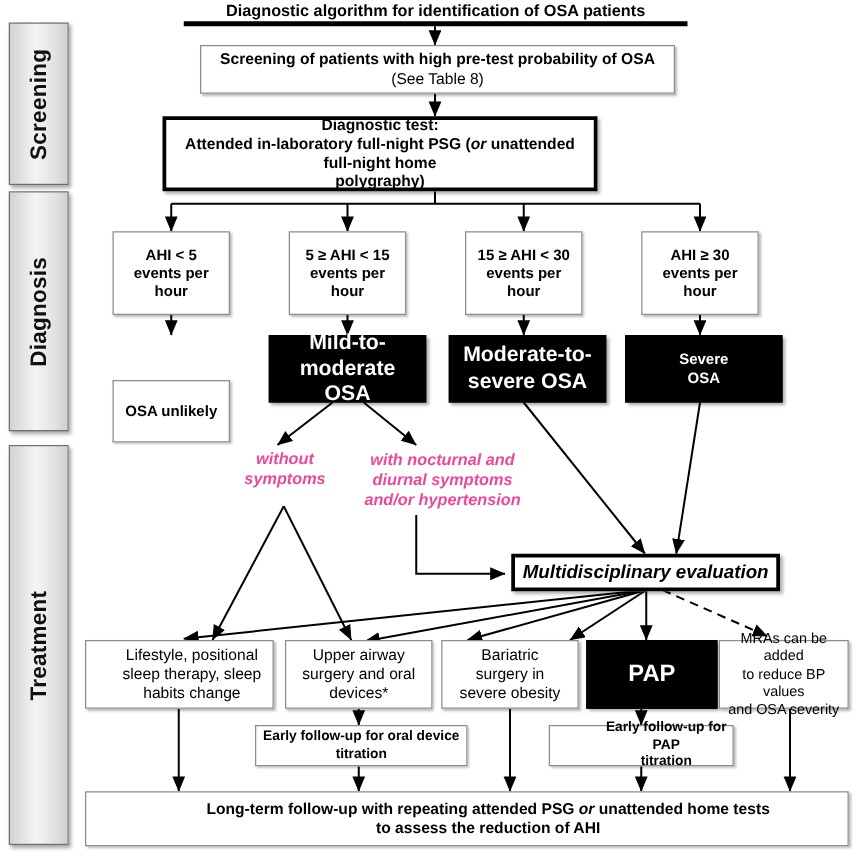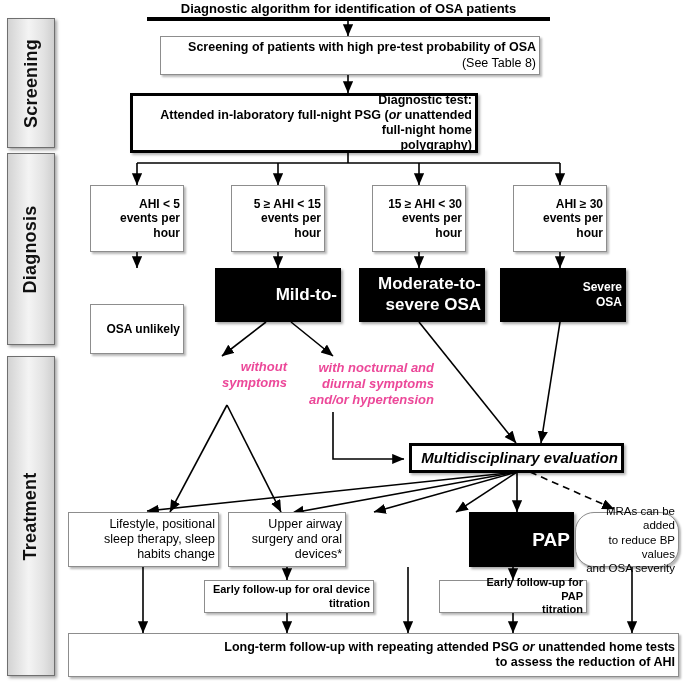"Screening of patients with high" .node { text-align: right -> center }
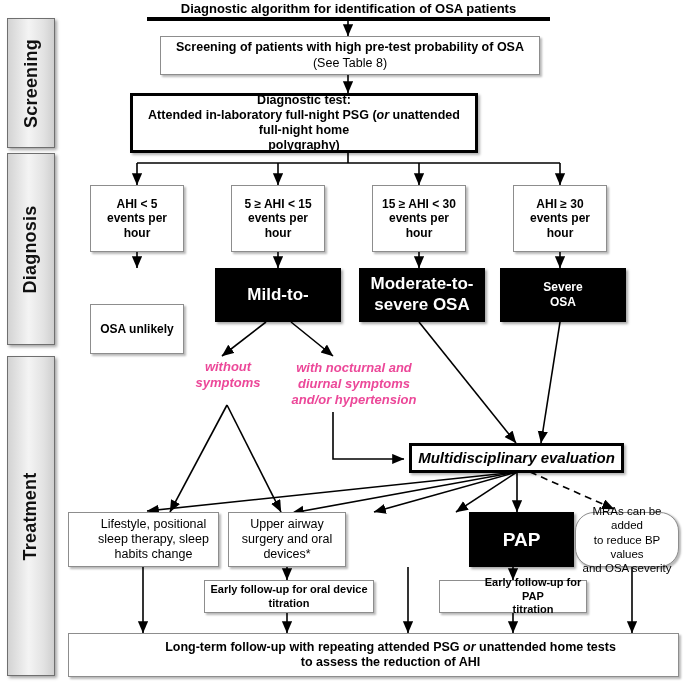"moderate OSA" span { html: none -> <span>moderate OSA</span> }
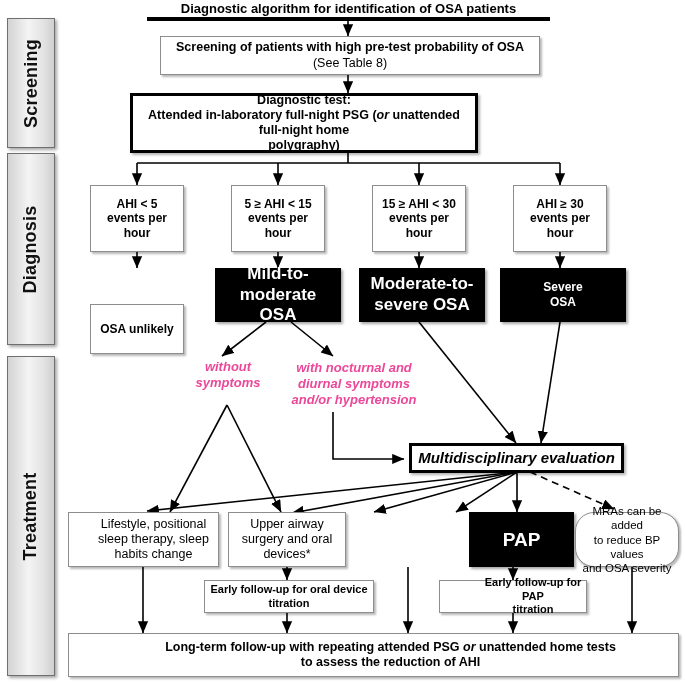"MRAs can be added" div.node { border-radius: 19px -> none }
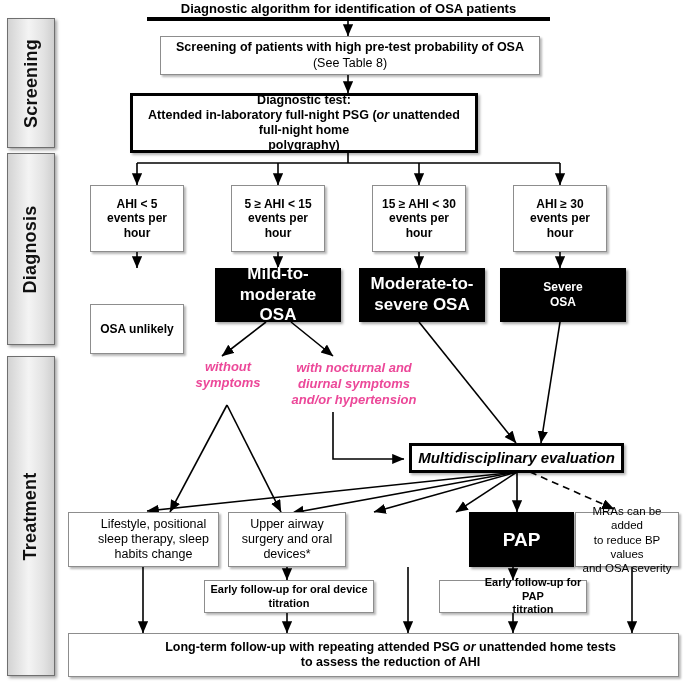"Bariatric" div.node { html: none -> <div> <span> <span>Bariatric</span><br> <span>surgery in</span><br> <span>severe obesity</span> </span> </div> }
